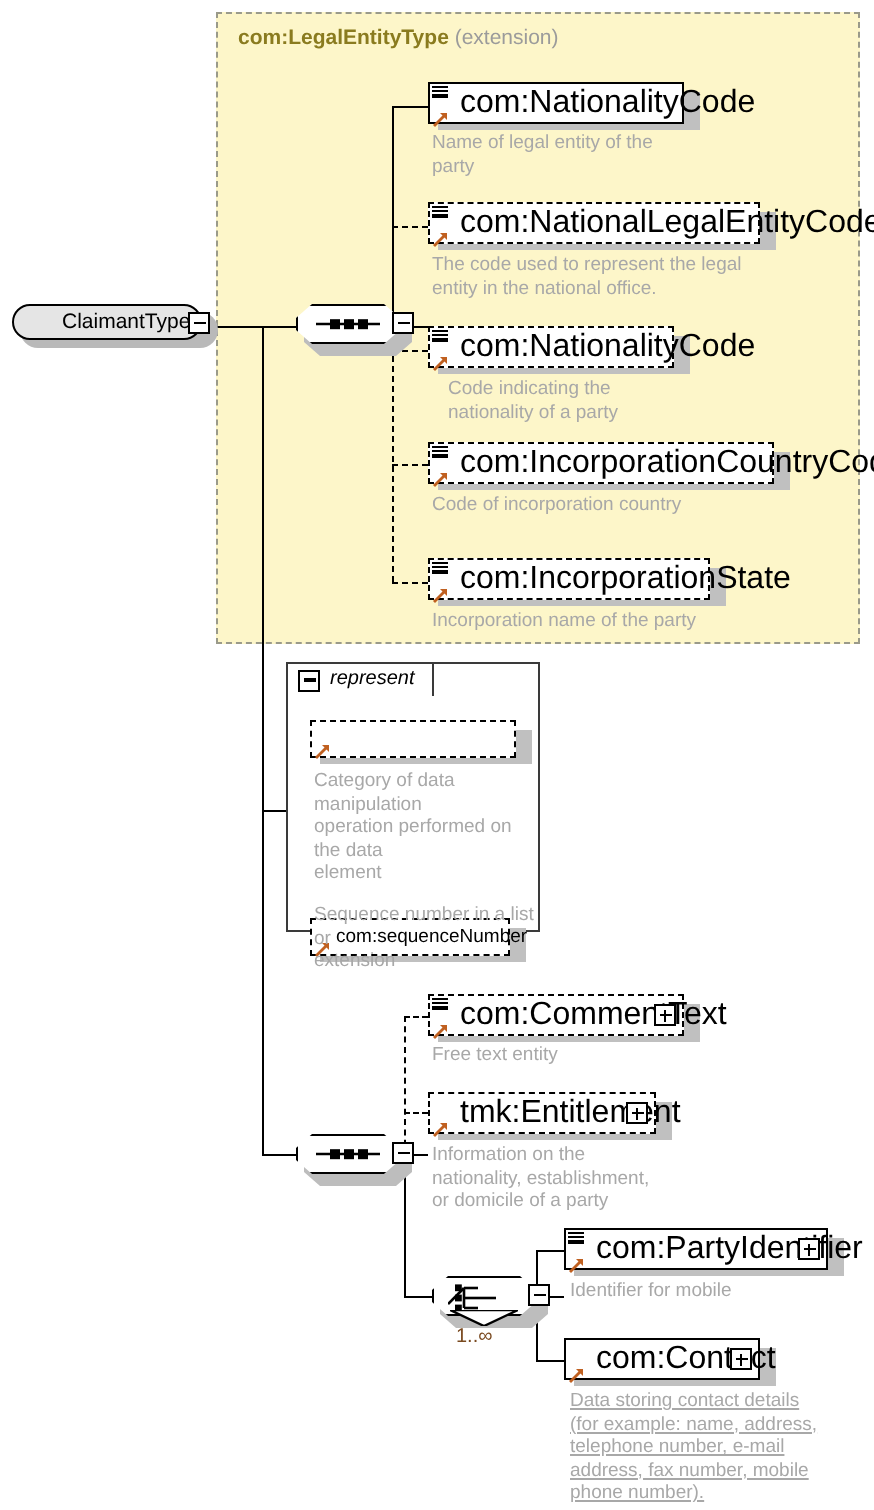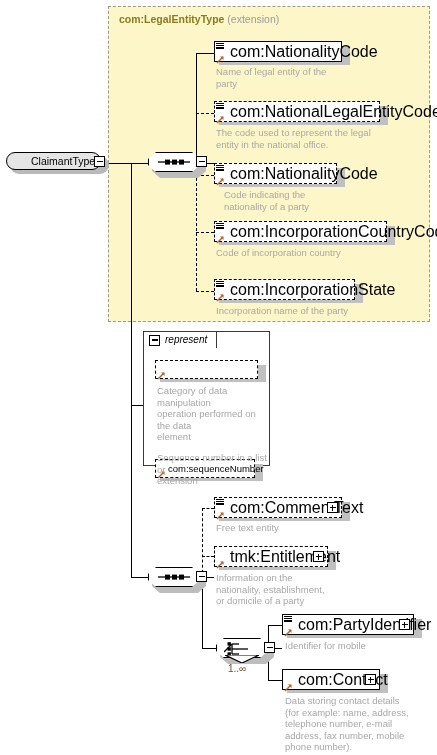"Data storing contact details" div.desc { text-decoration: none -> underline }
